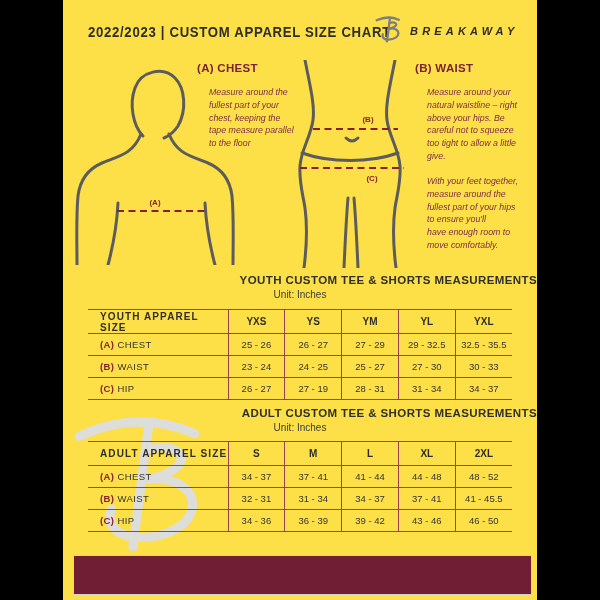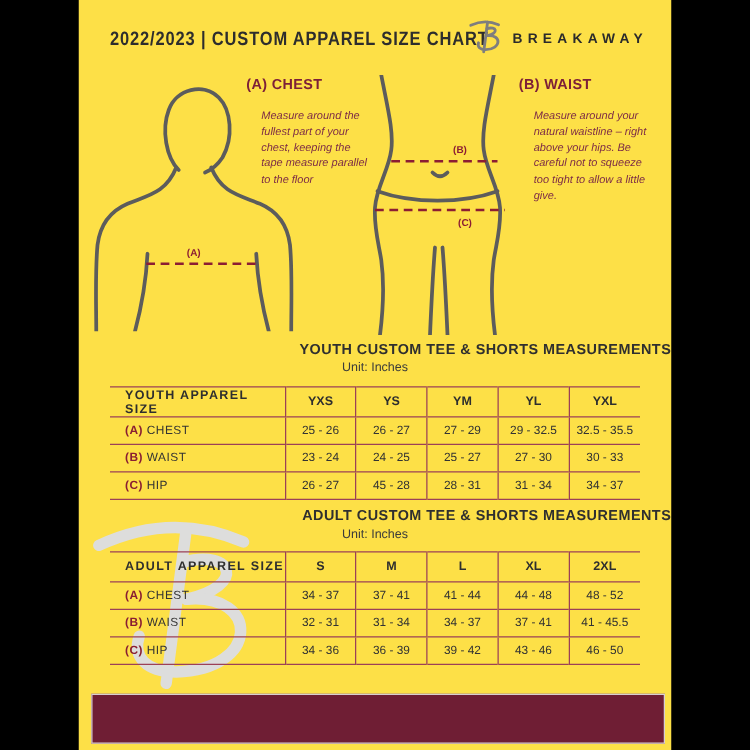"BREAKAWAY" .brand { font-style: none -> italic }
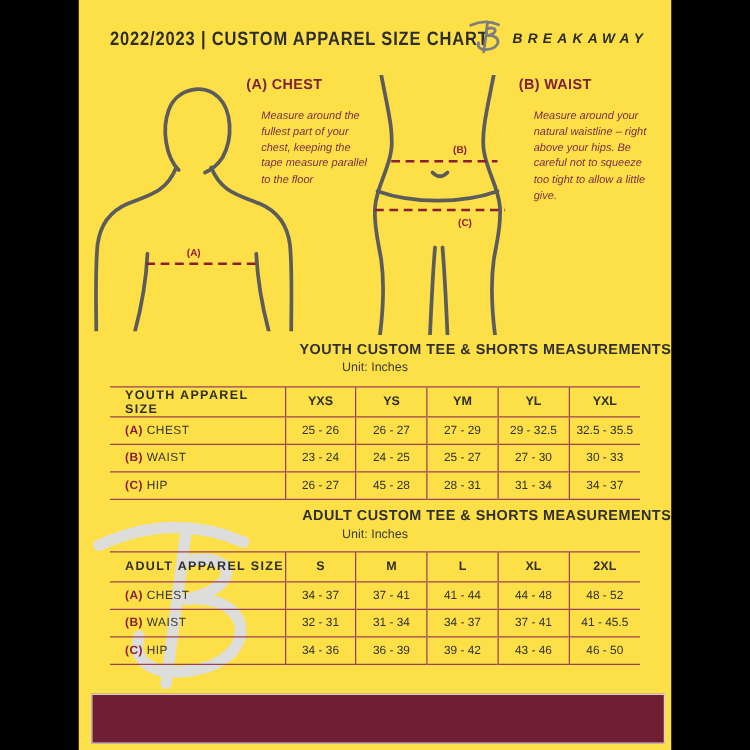"With your feet together, measure" p { html: none -> <p>With your feet together, measure around the fullest part of your hips to ensure you'll have enough room to move comfortably.</p> }
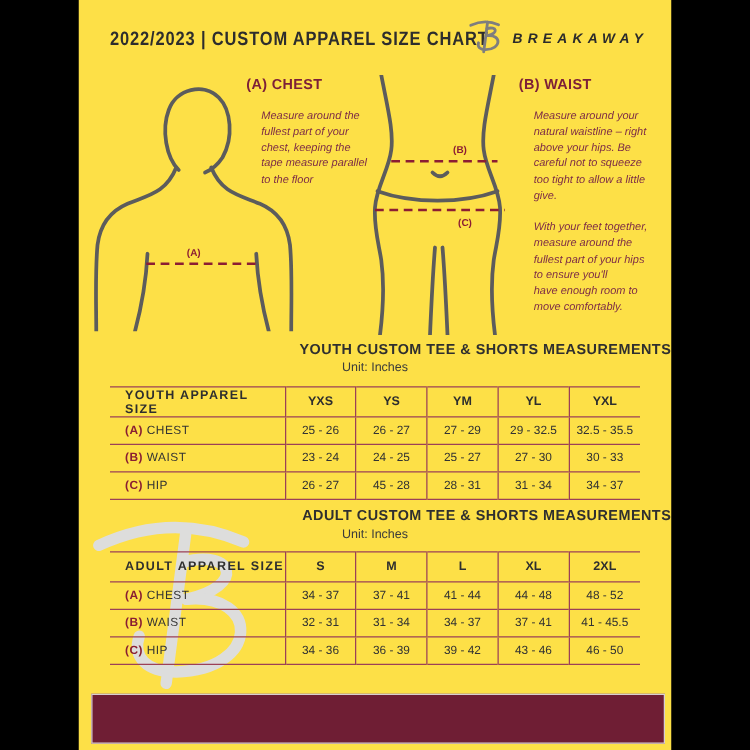"45 - 28" td { text: 45 - 28 -> 27 - 19 }
